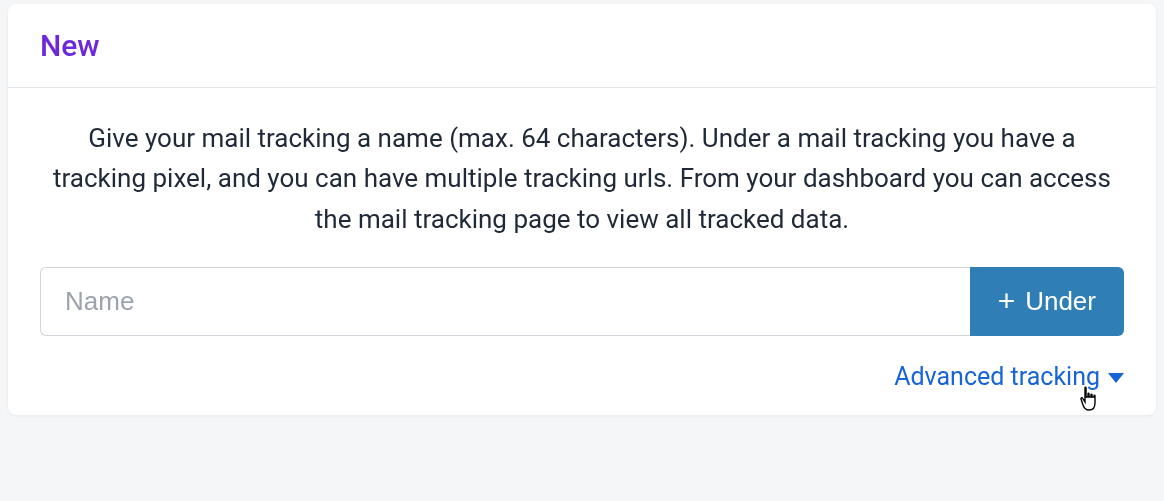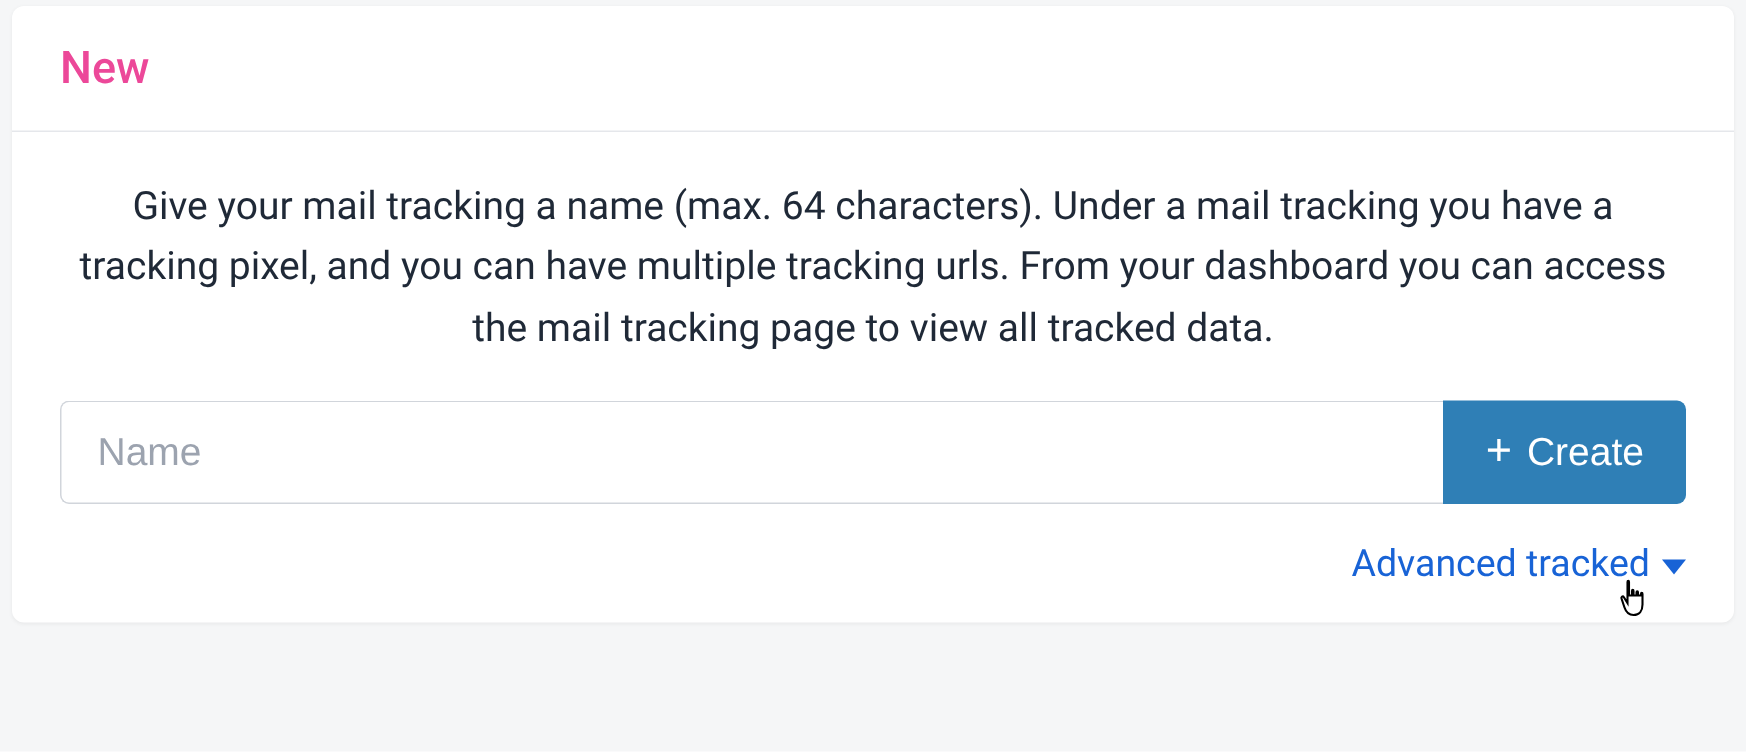"New" .card-title { color: #ec4899 -> #6d28d9 }
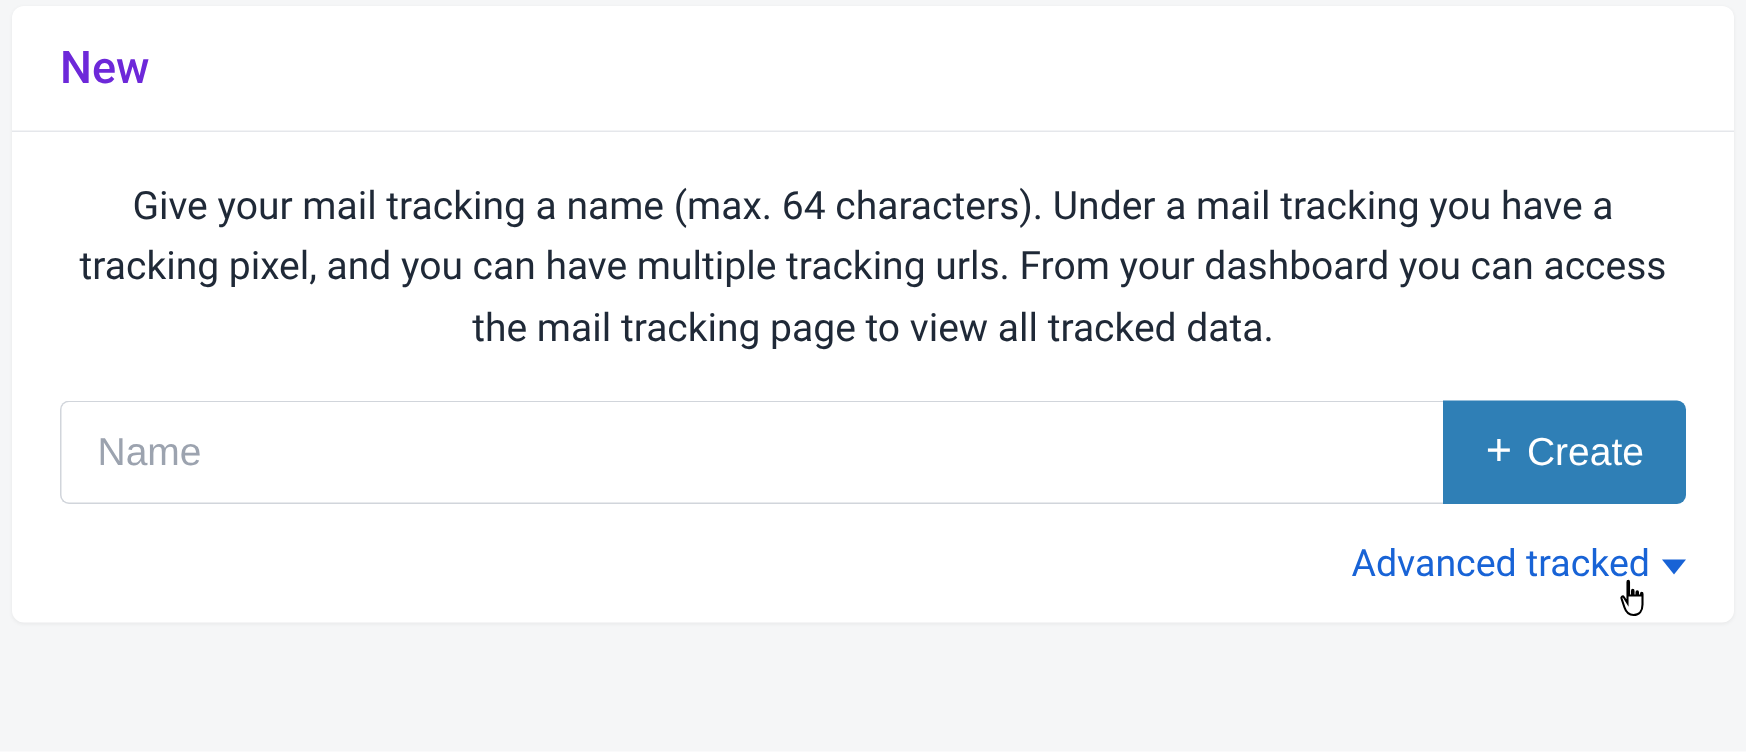"Create" span { text: Create -> Under }
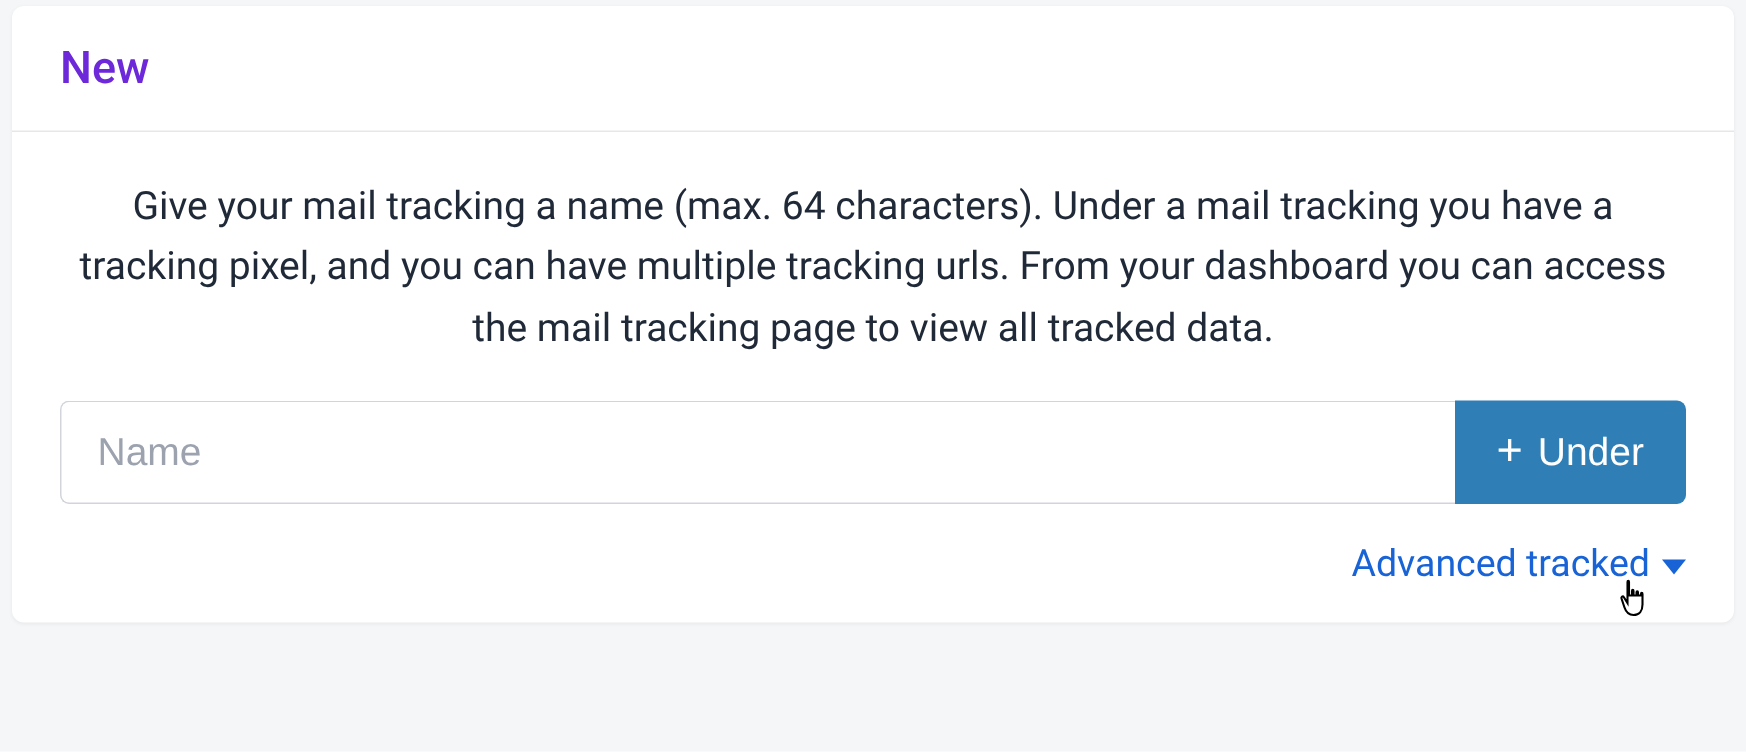"Advanced tracked" span { text: tracked -> tracking }
